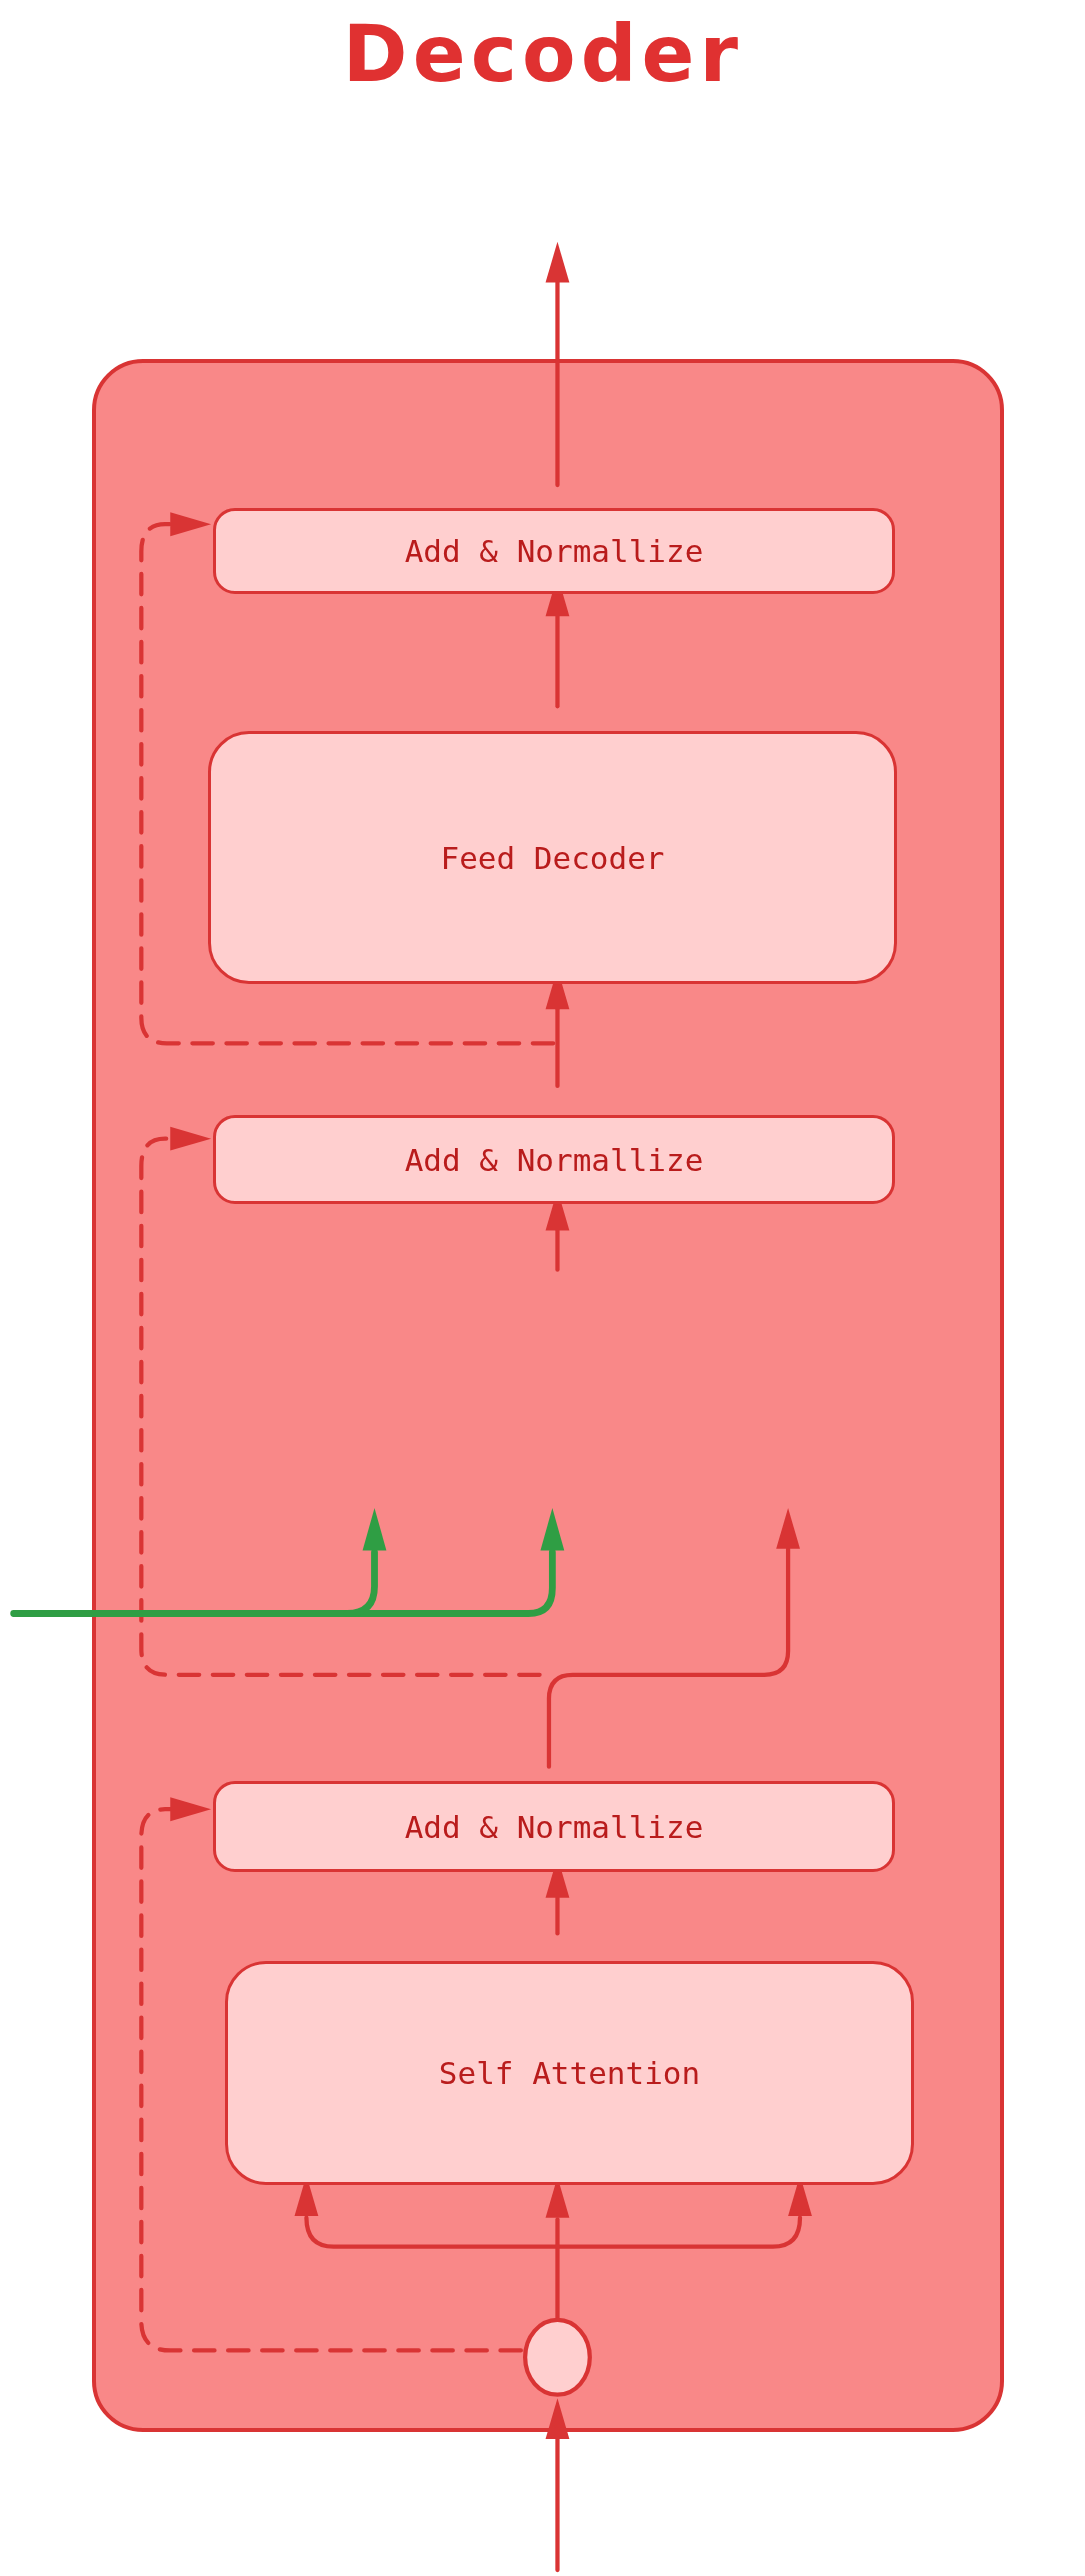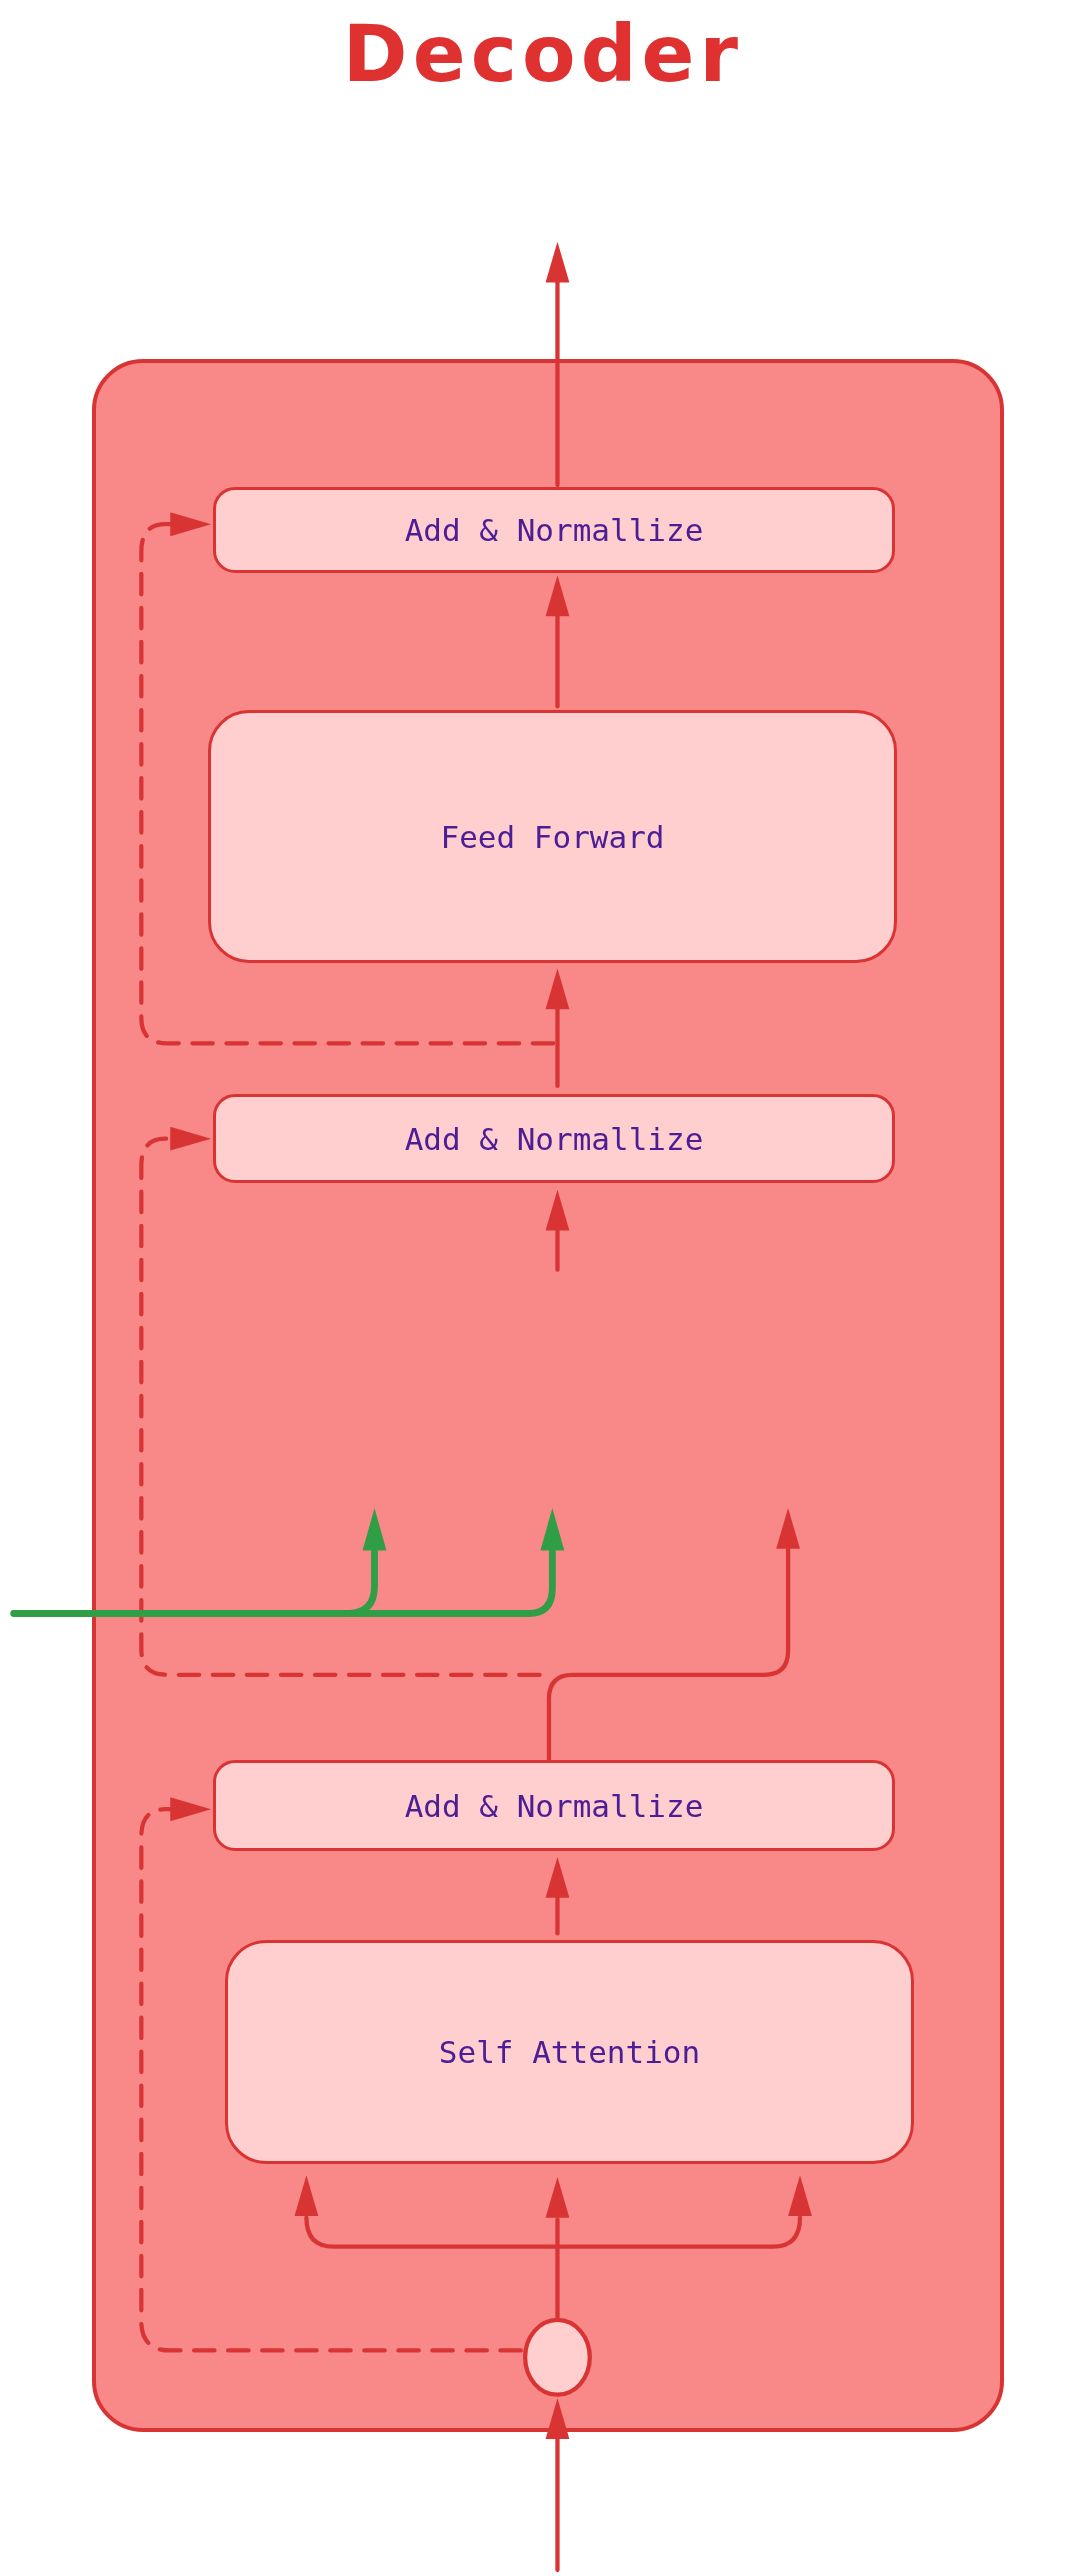"Add & Normallize" .box { color: #4c1d95 -> #b91c1c; margin-top: none -> 21px }
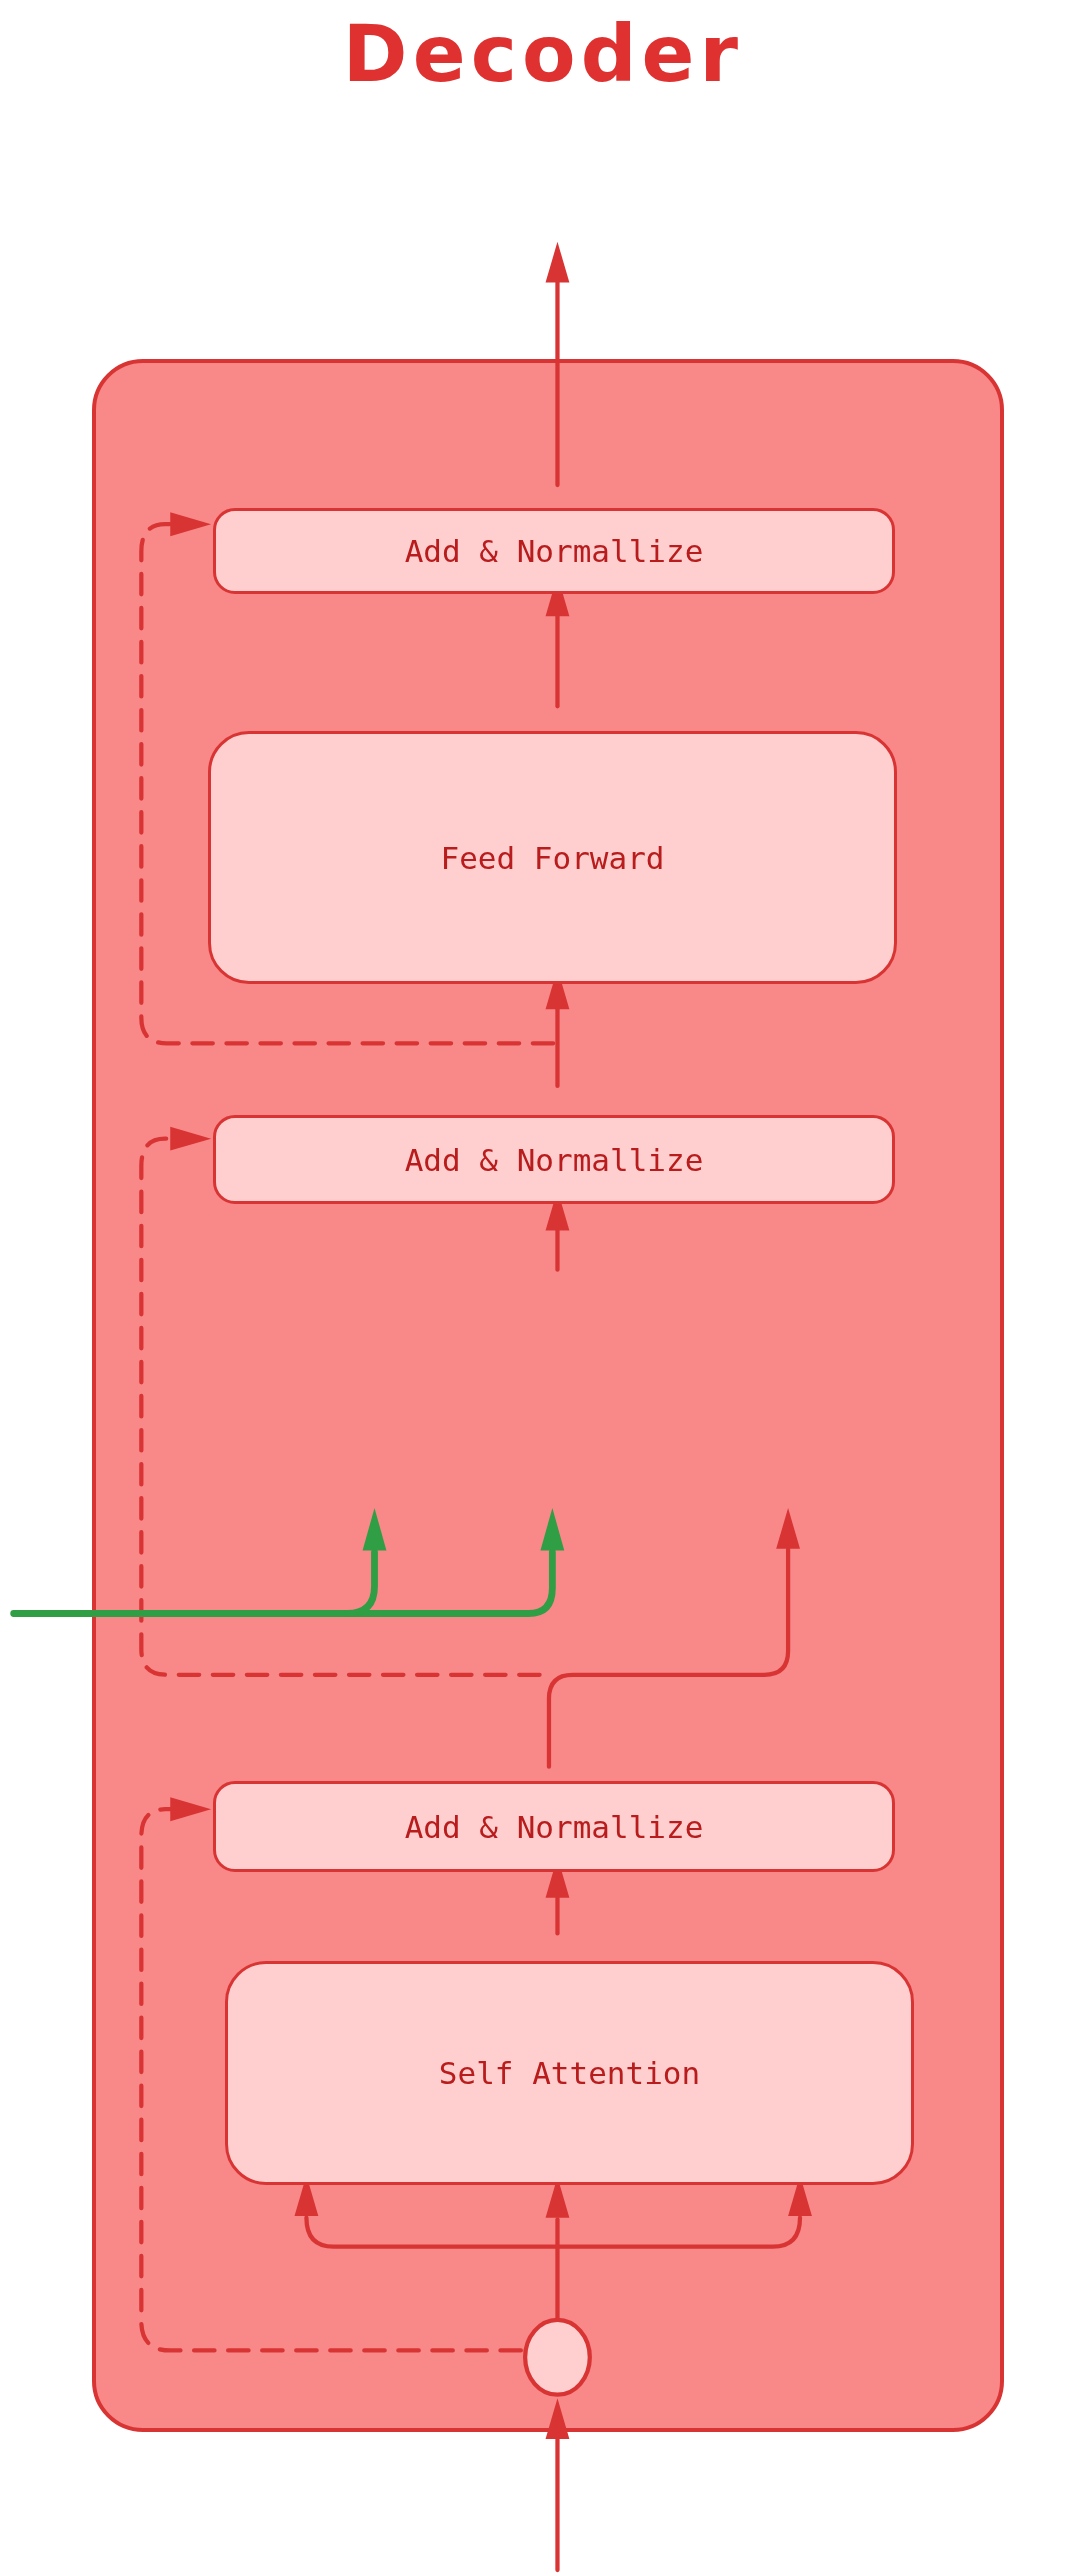"Feed Forward" span { text: Forward -> Decoder }
